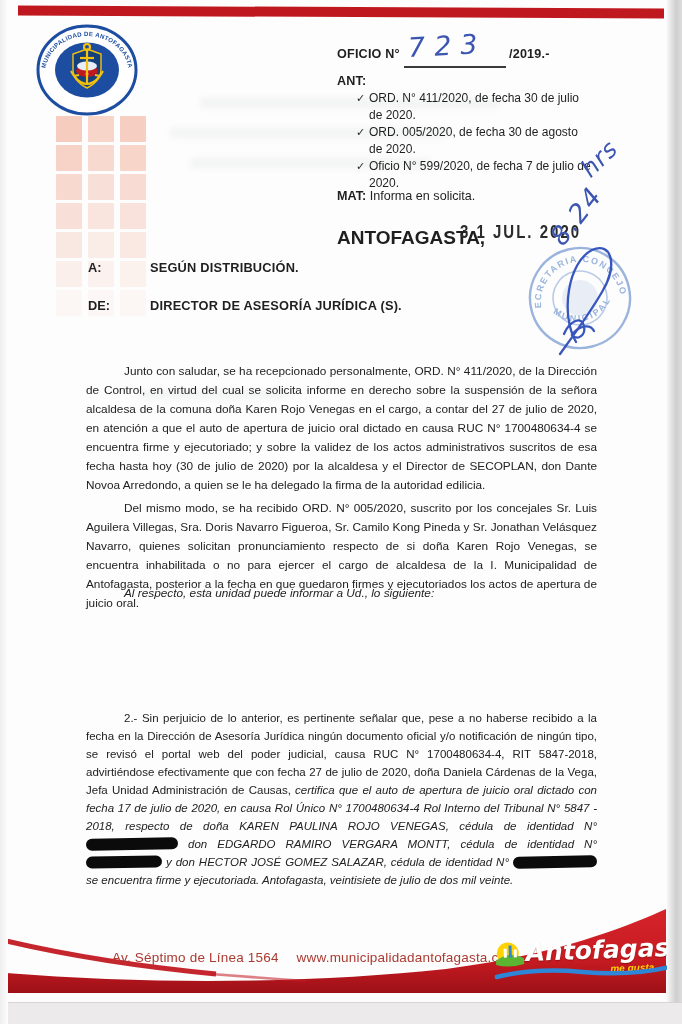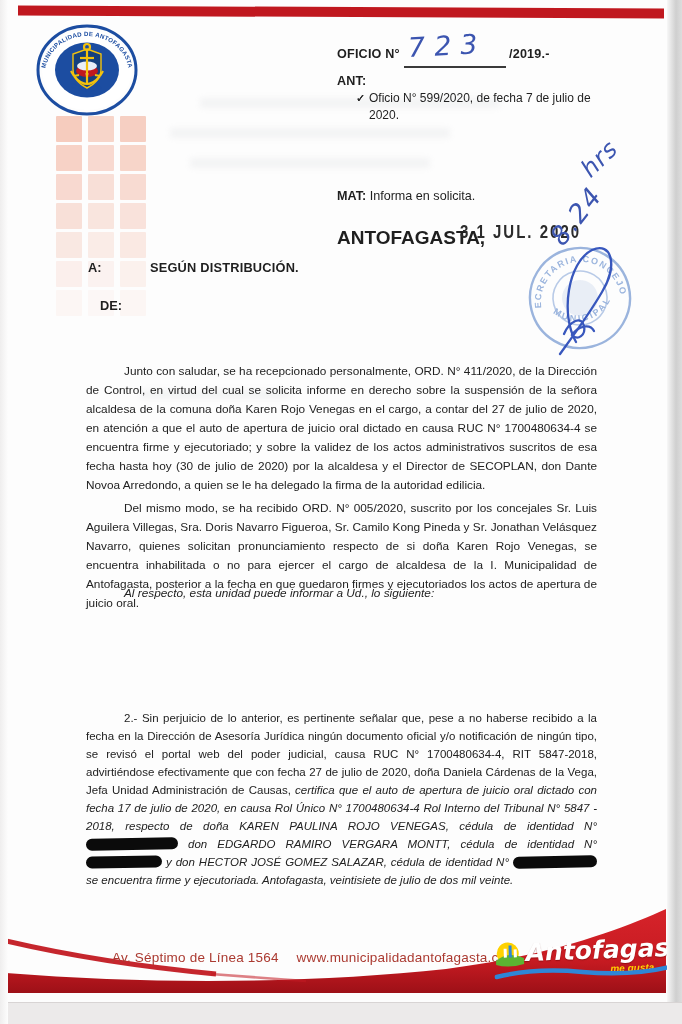"ORD. N° 411/2020, de fecha" span { html: none -> <span>ORD. N° 411/2020, de fecha 30 de julio de 2020.</span> }
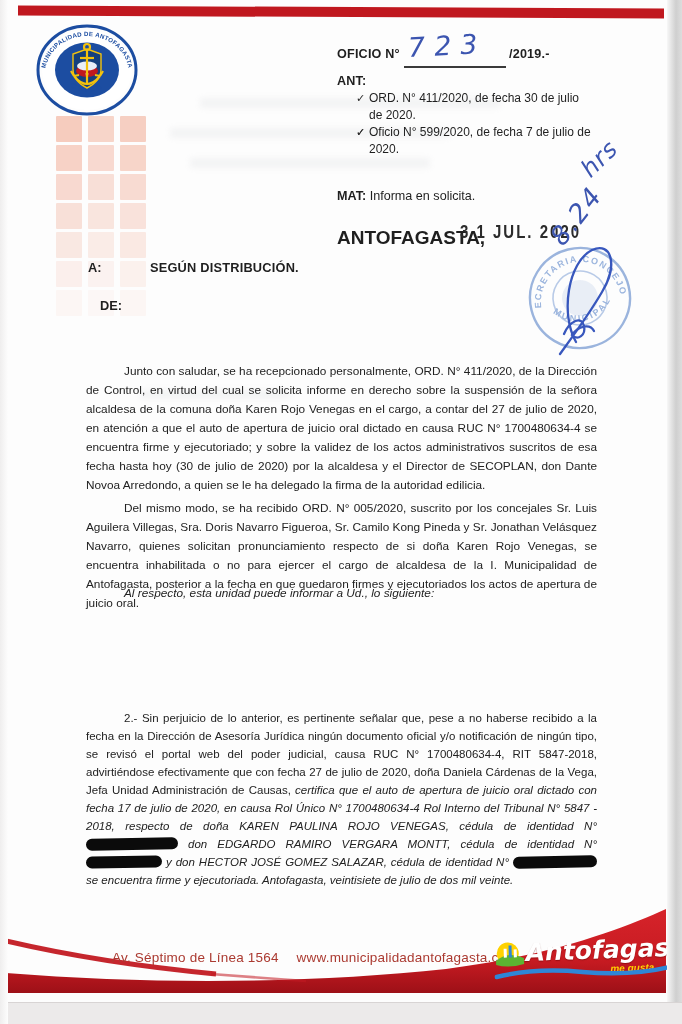"ORD. 005/2020, de fecha 30" span { html: none -> <span>ORD. 005/2020, de fecha 30 de agosto de 2020.</span> }
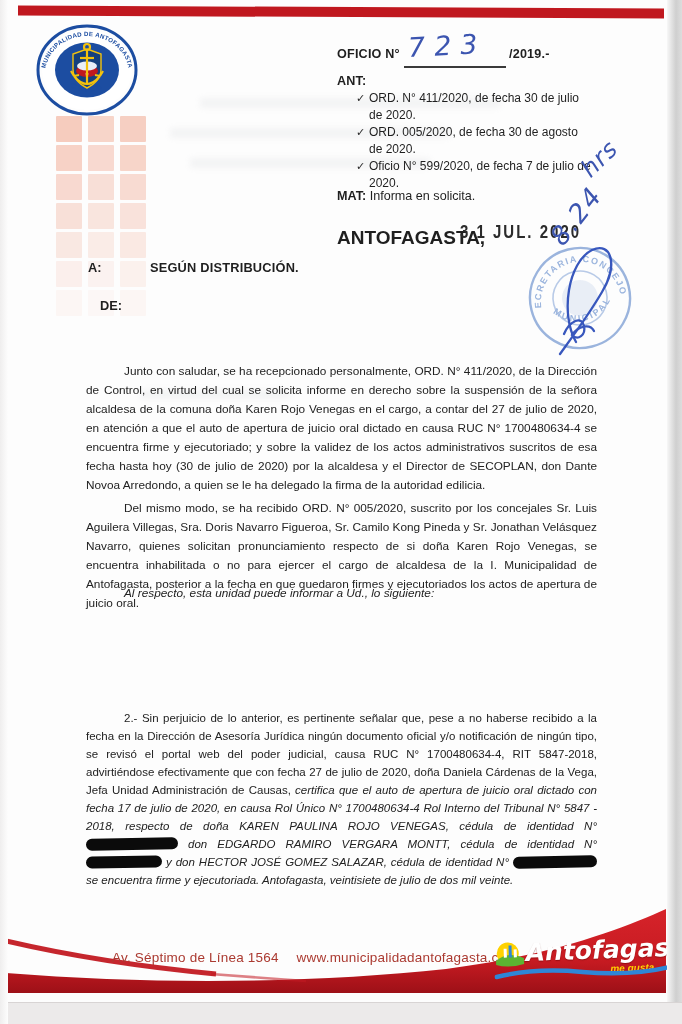"DE:" span.abs { margin-left: 12px -> none }
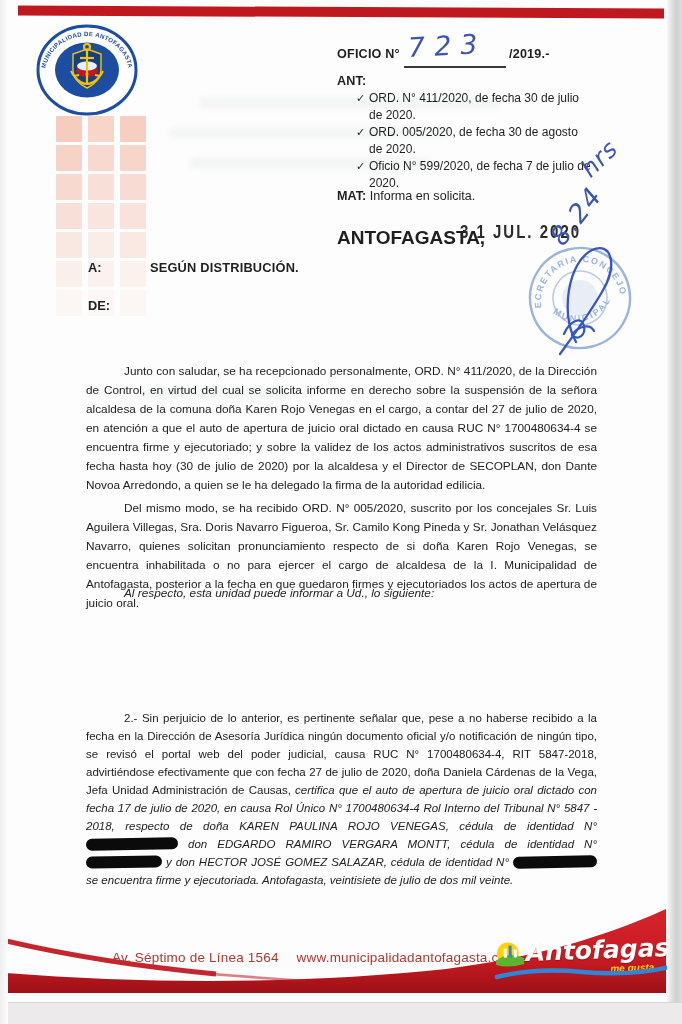"DIRECTOR DE ASESORÍA JURÍDICA (S)." span.abs { html: none -> <span>DIRECTOR DE ASESORÍA JURÍDICA (S).</span> }
